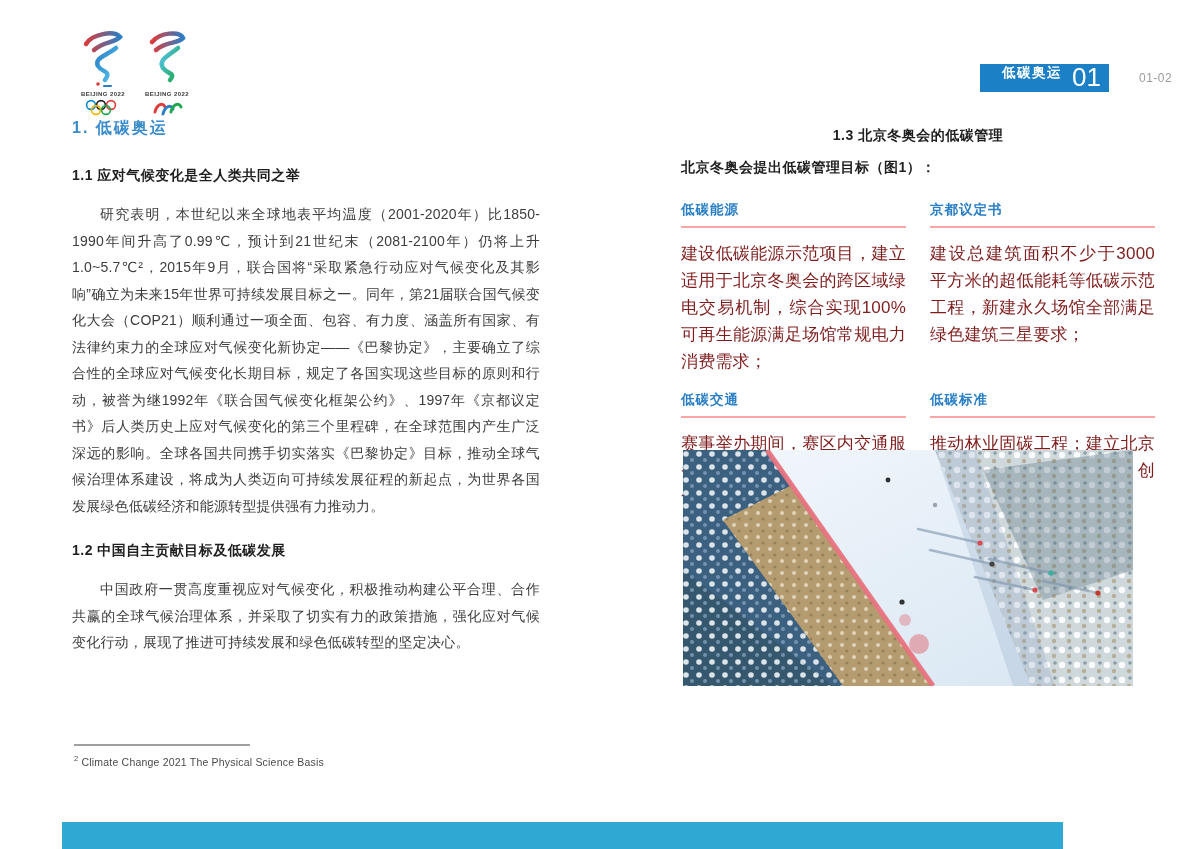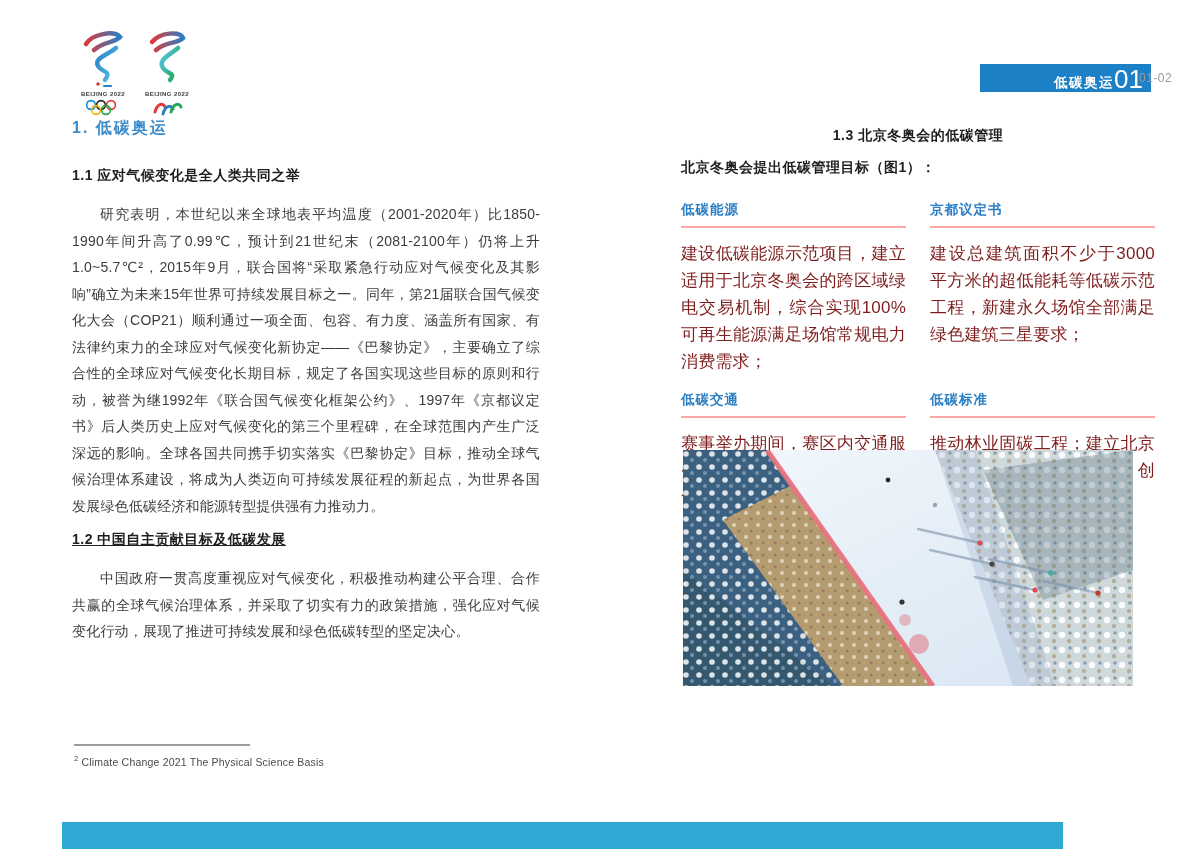"低碳奥运" .chapter-tab { align-items: flex-end -> flex-start; gap: none -> 10px; width: 171px -> 129px }
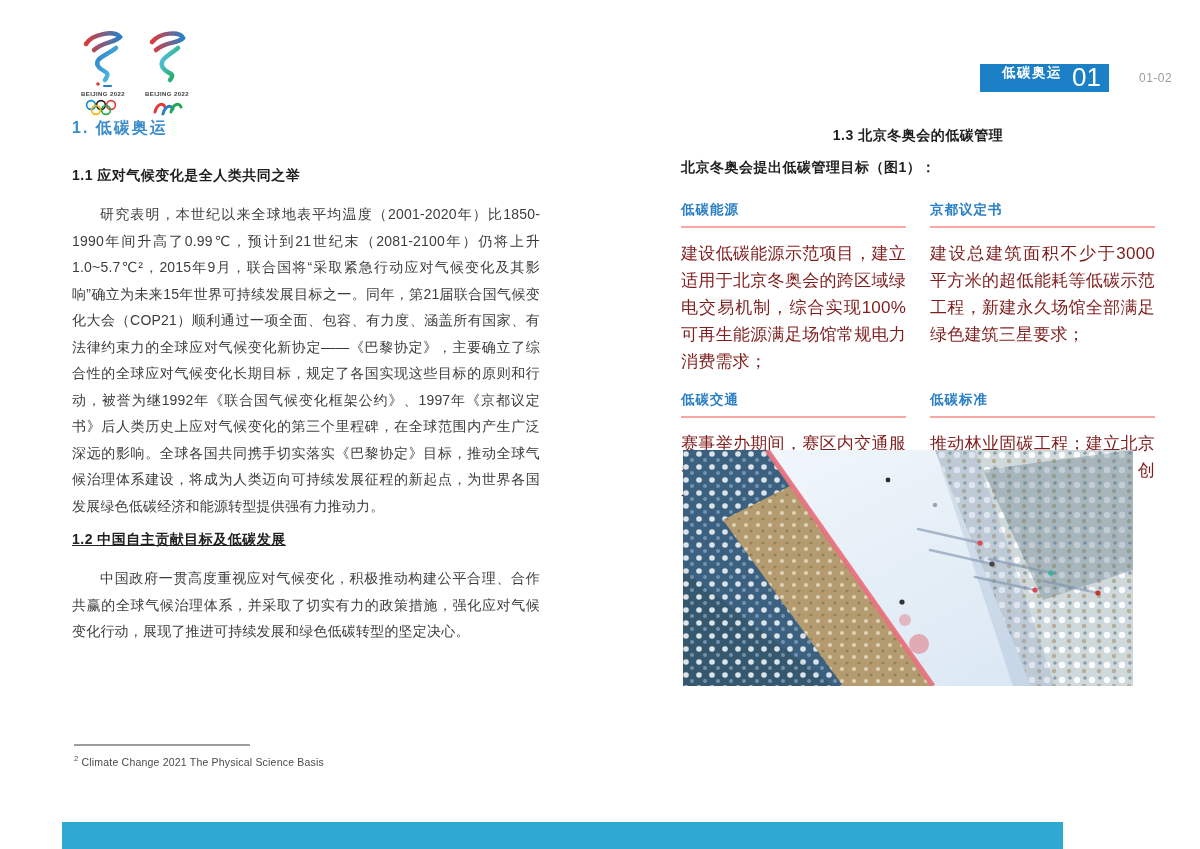"1.2 中国自主贡献目标及低碳发展" .mt12 { margin-top: 12px -> 23px; text-decoration: underline -> none }
